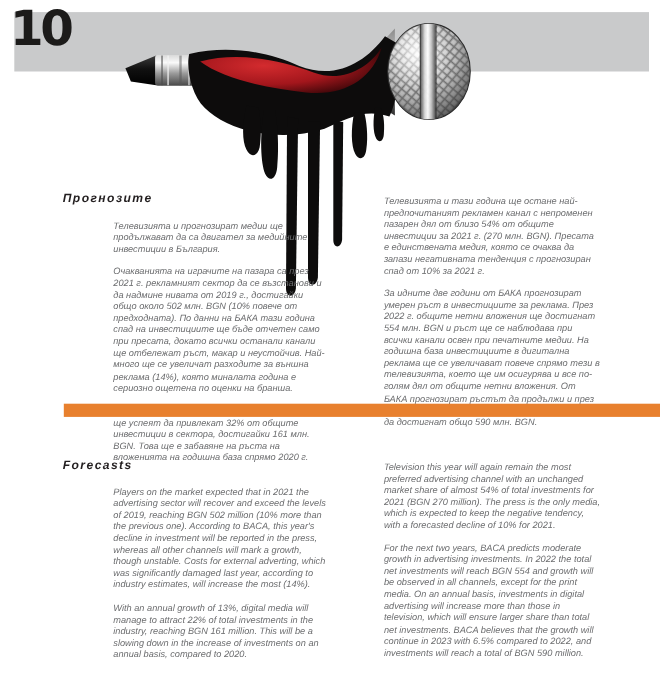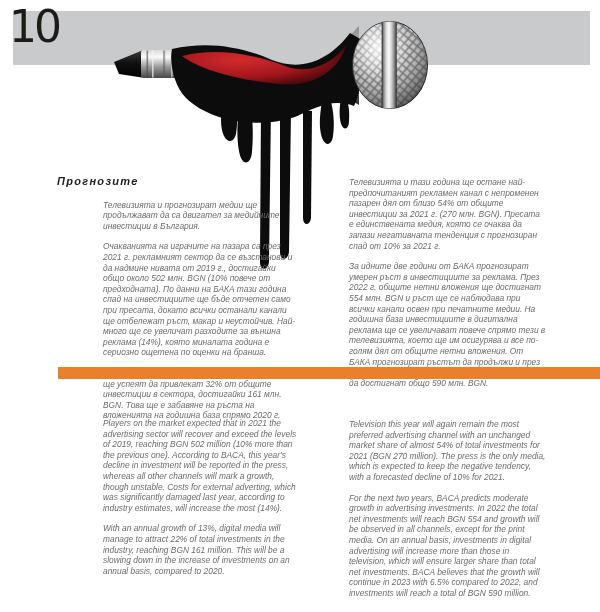"10" .pagenum { font-weight: 400 -> 700 }
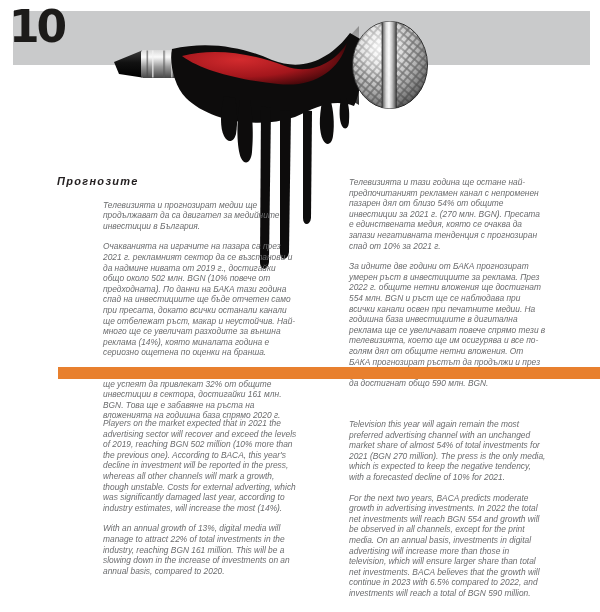"Forecasts" h2.sec-heading { html: none -> <h2>Forecasts</h2> }
